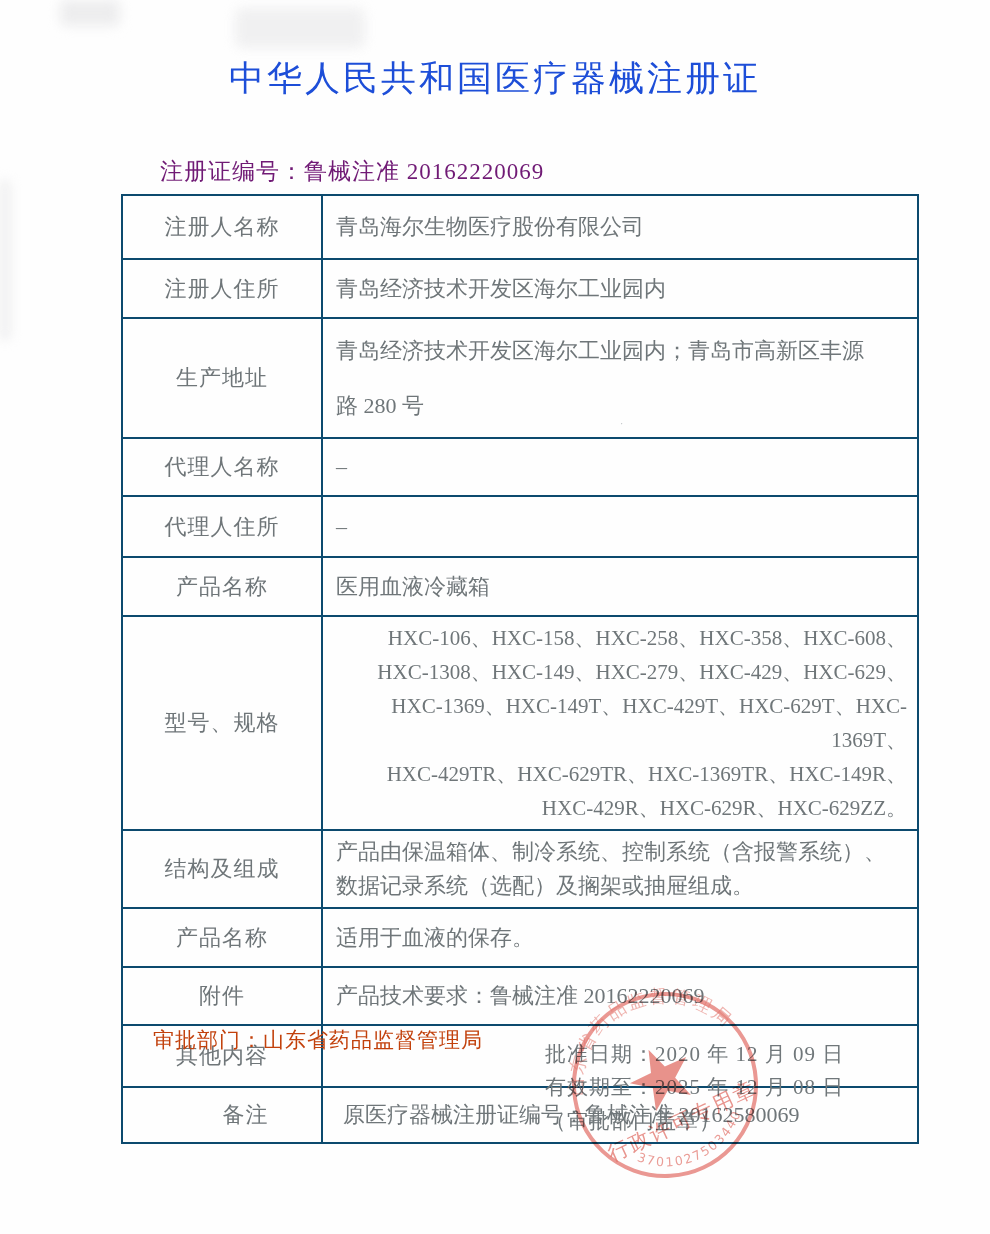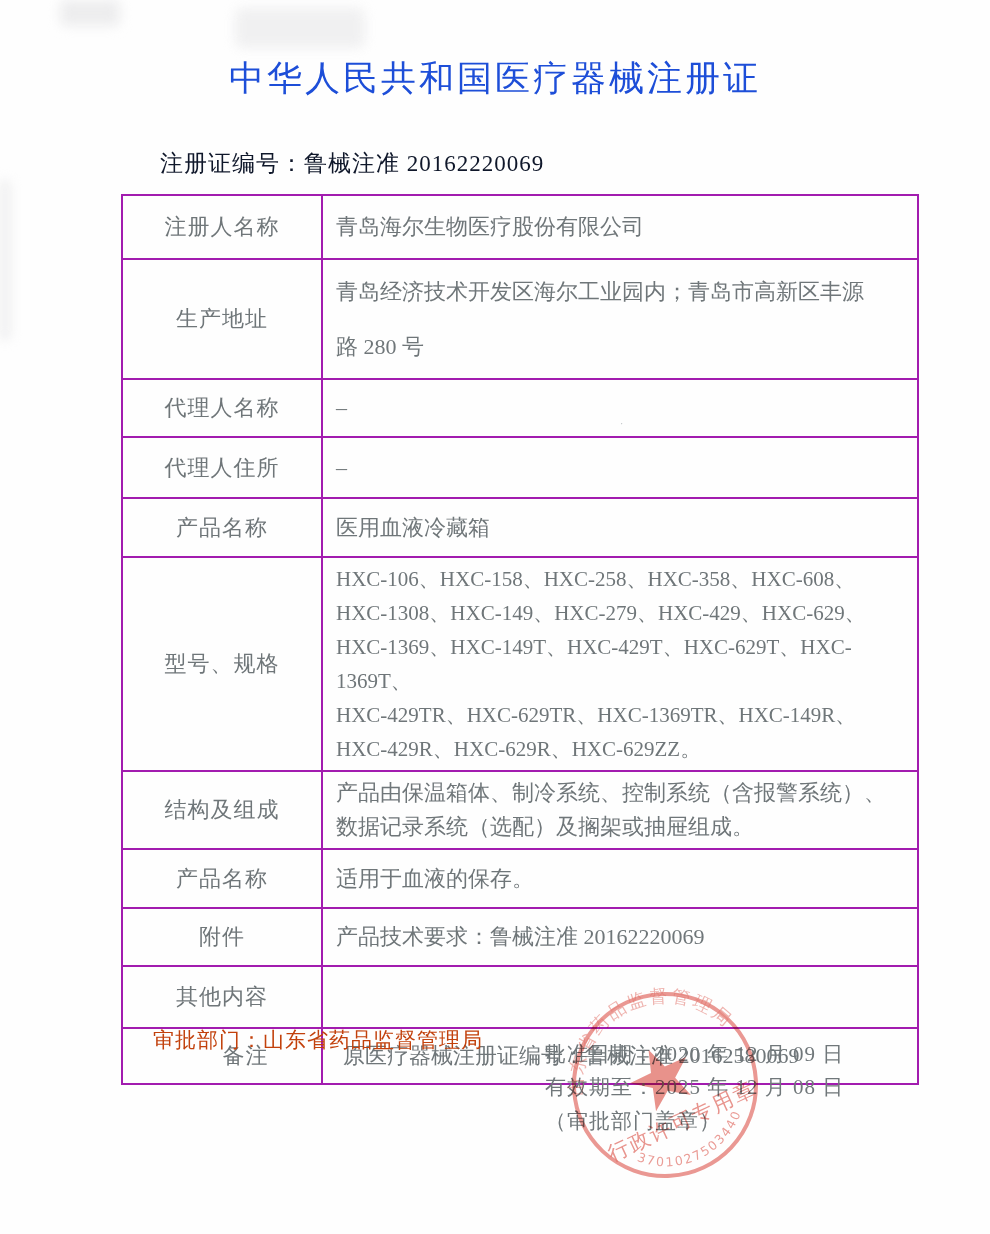"注册证编号：鲁械注准 20162220069" .reg-line { color: #0f172a -> #701a75; top: 148px -> 156px }
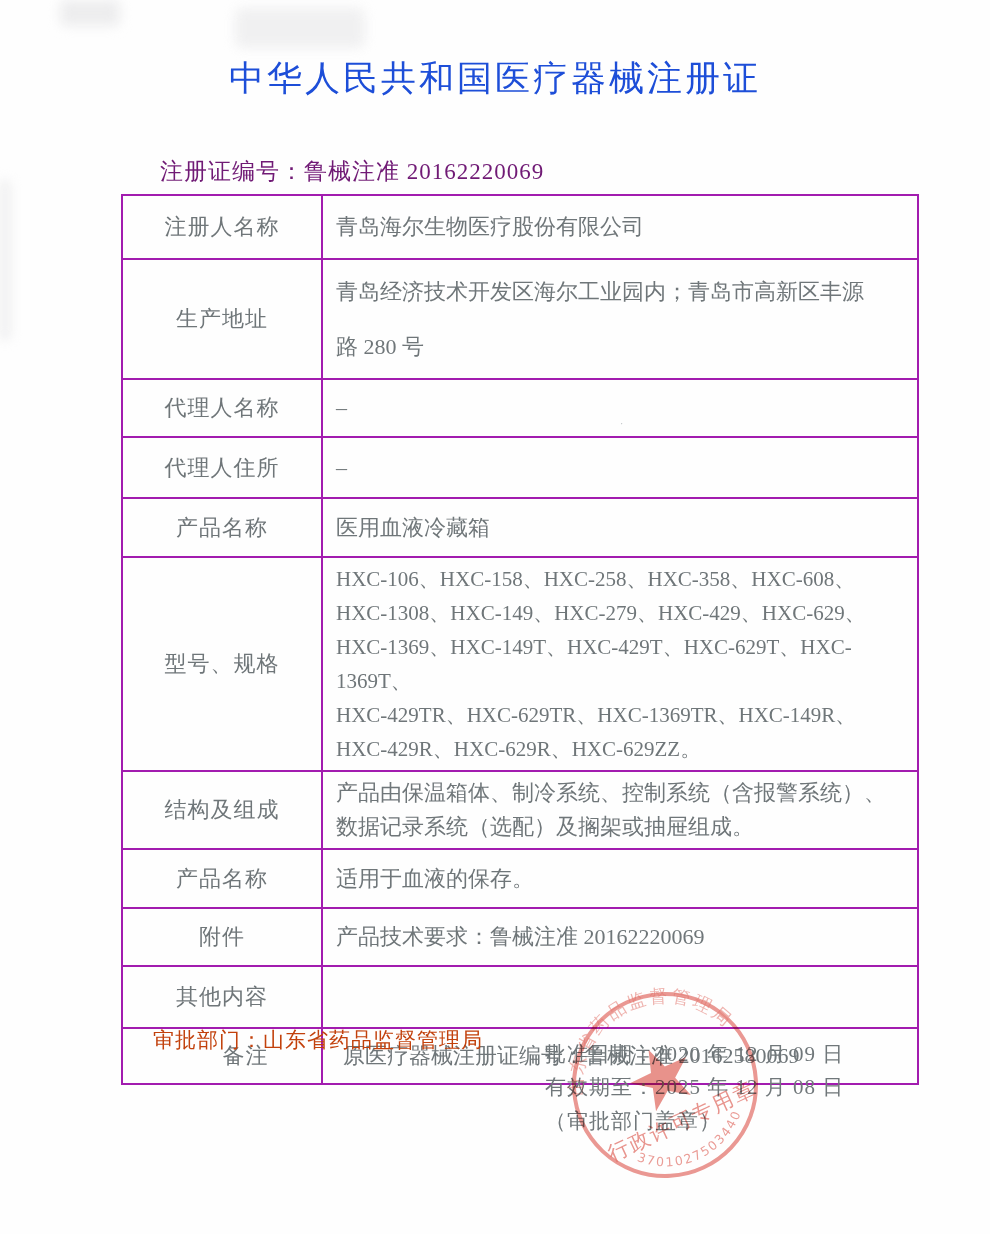"注册人名称" table.cert td { border: 2px solid #a21caf -> 2px solid #0c4a6e }
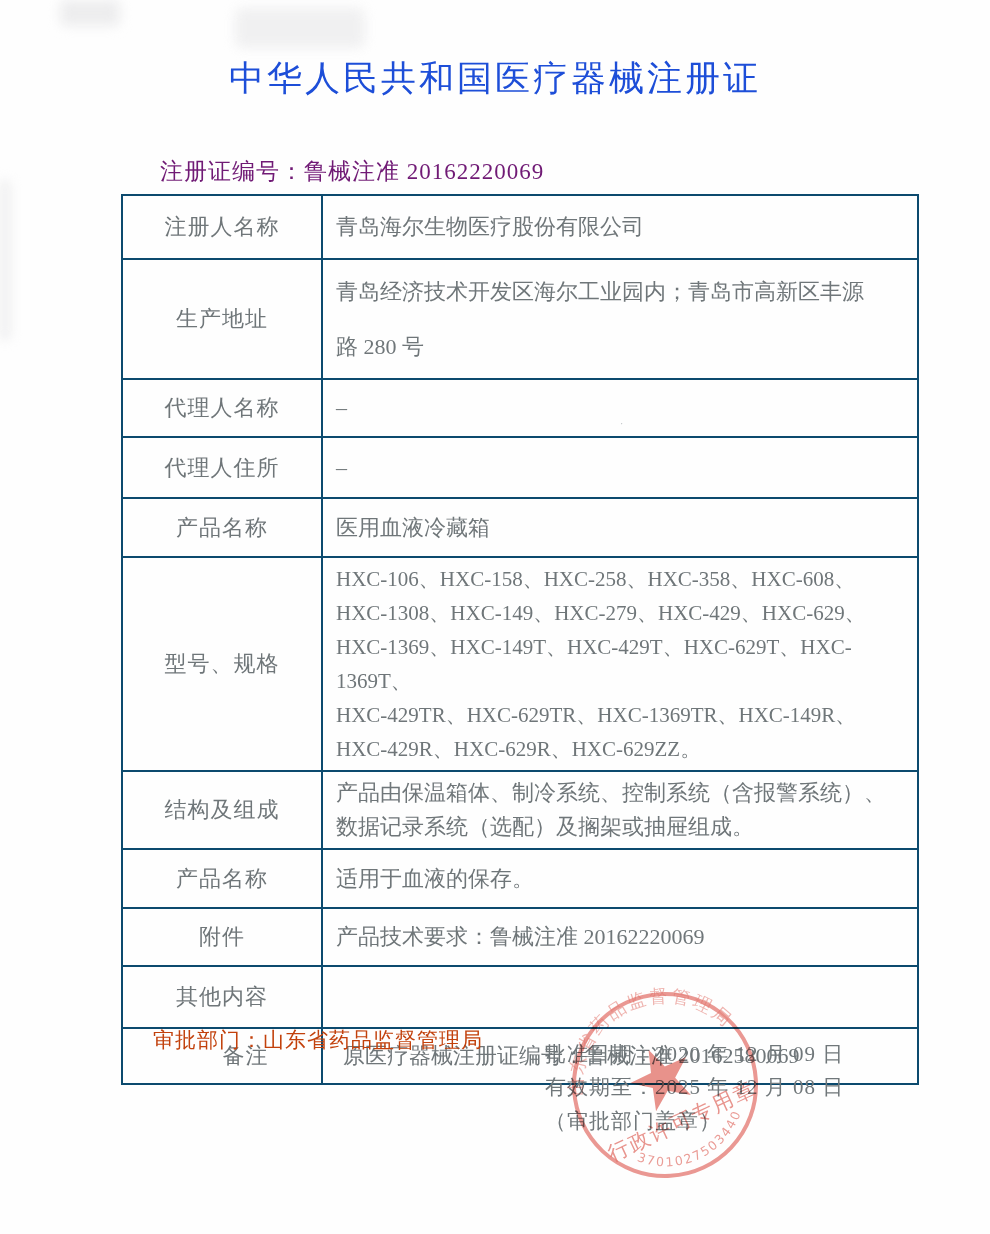"注册人住所" tr.r1 { html: none -> <tr> <td>注册人住所</td> <td>青岛经济技术开发区海尔工业园内</td> </tr> }
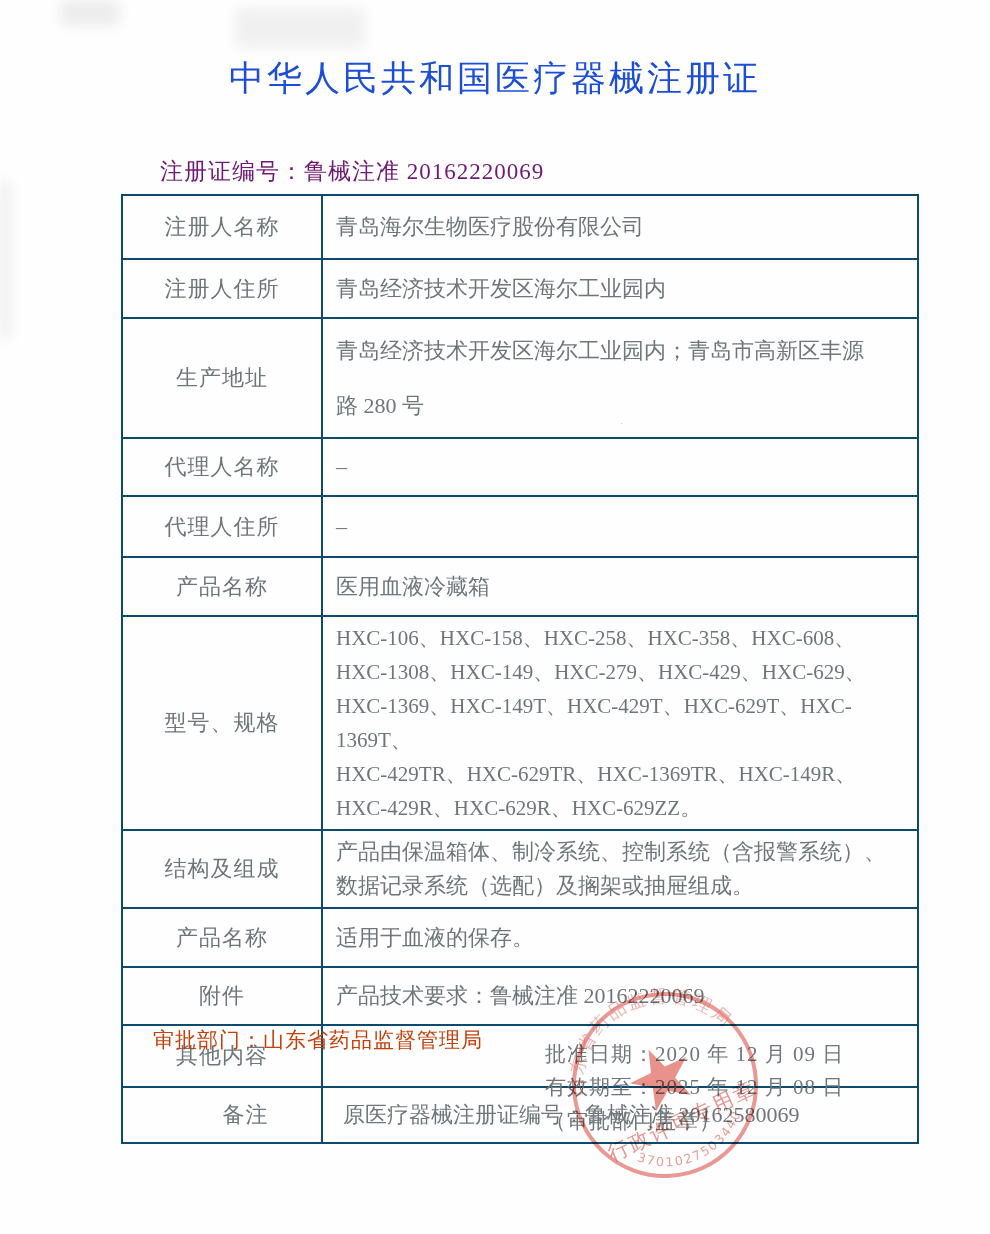"HXC-106、HXC-158、HXC-258、HXC-358、HXC-608、" tr.r6 td.val { text-align: none -> right }
